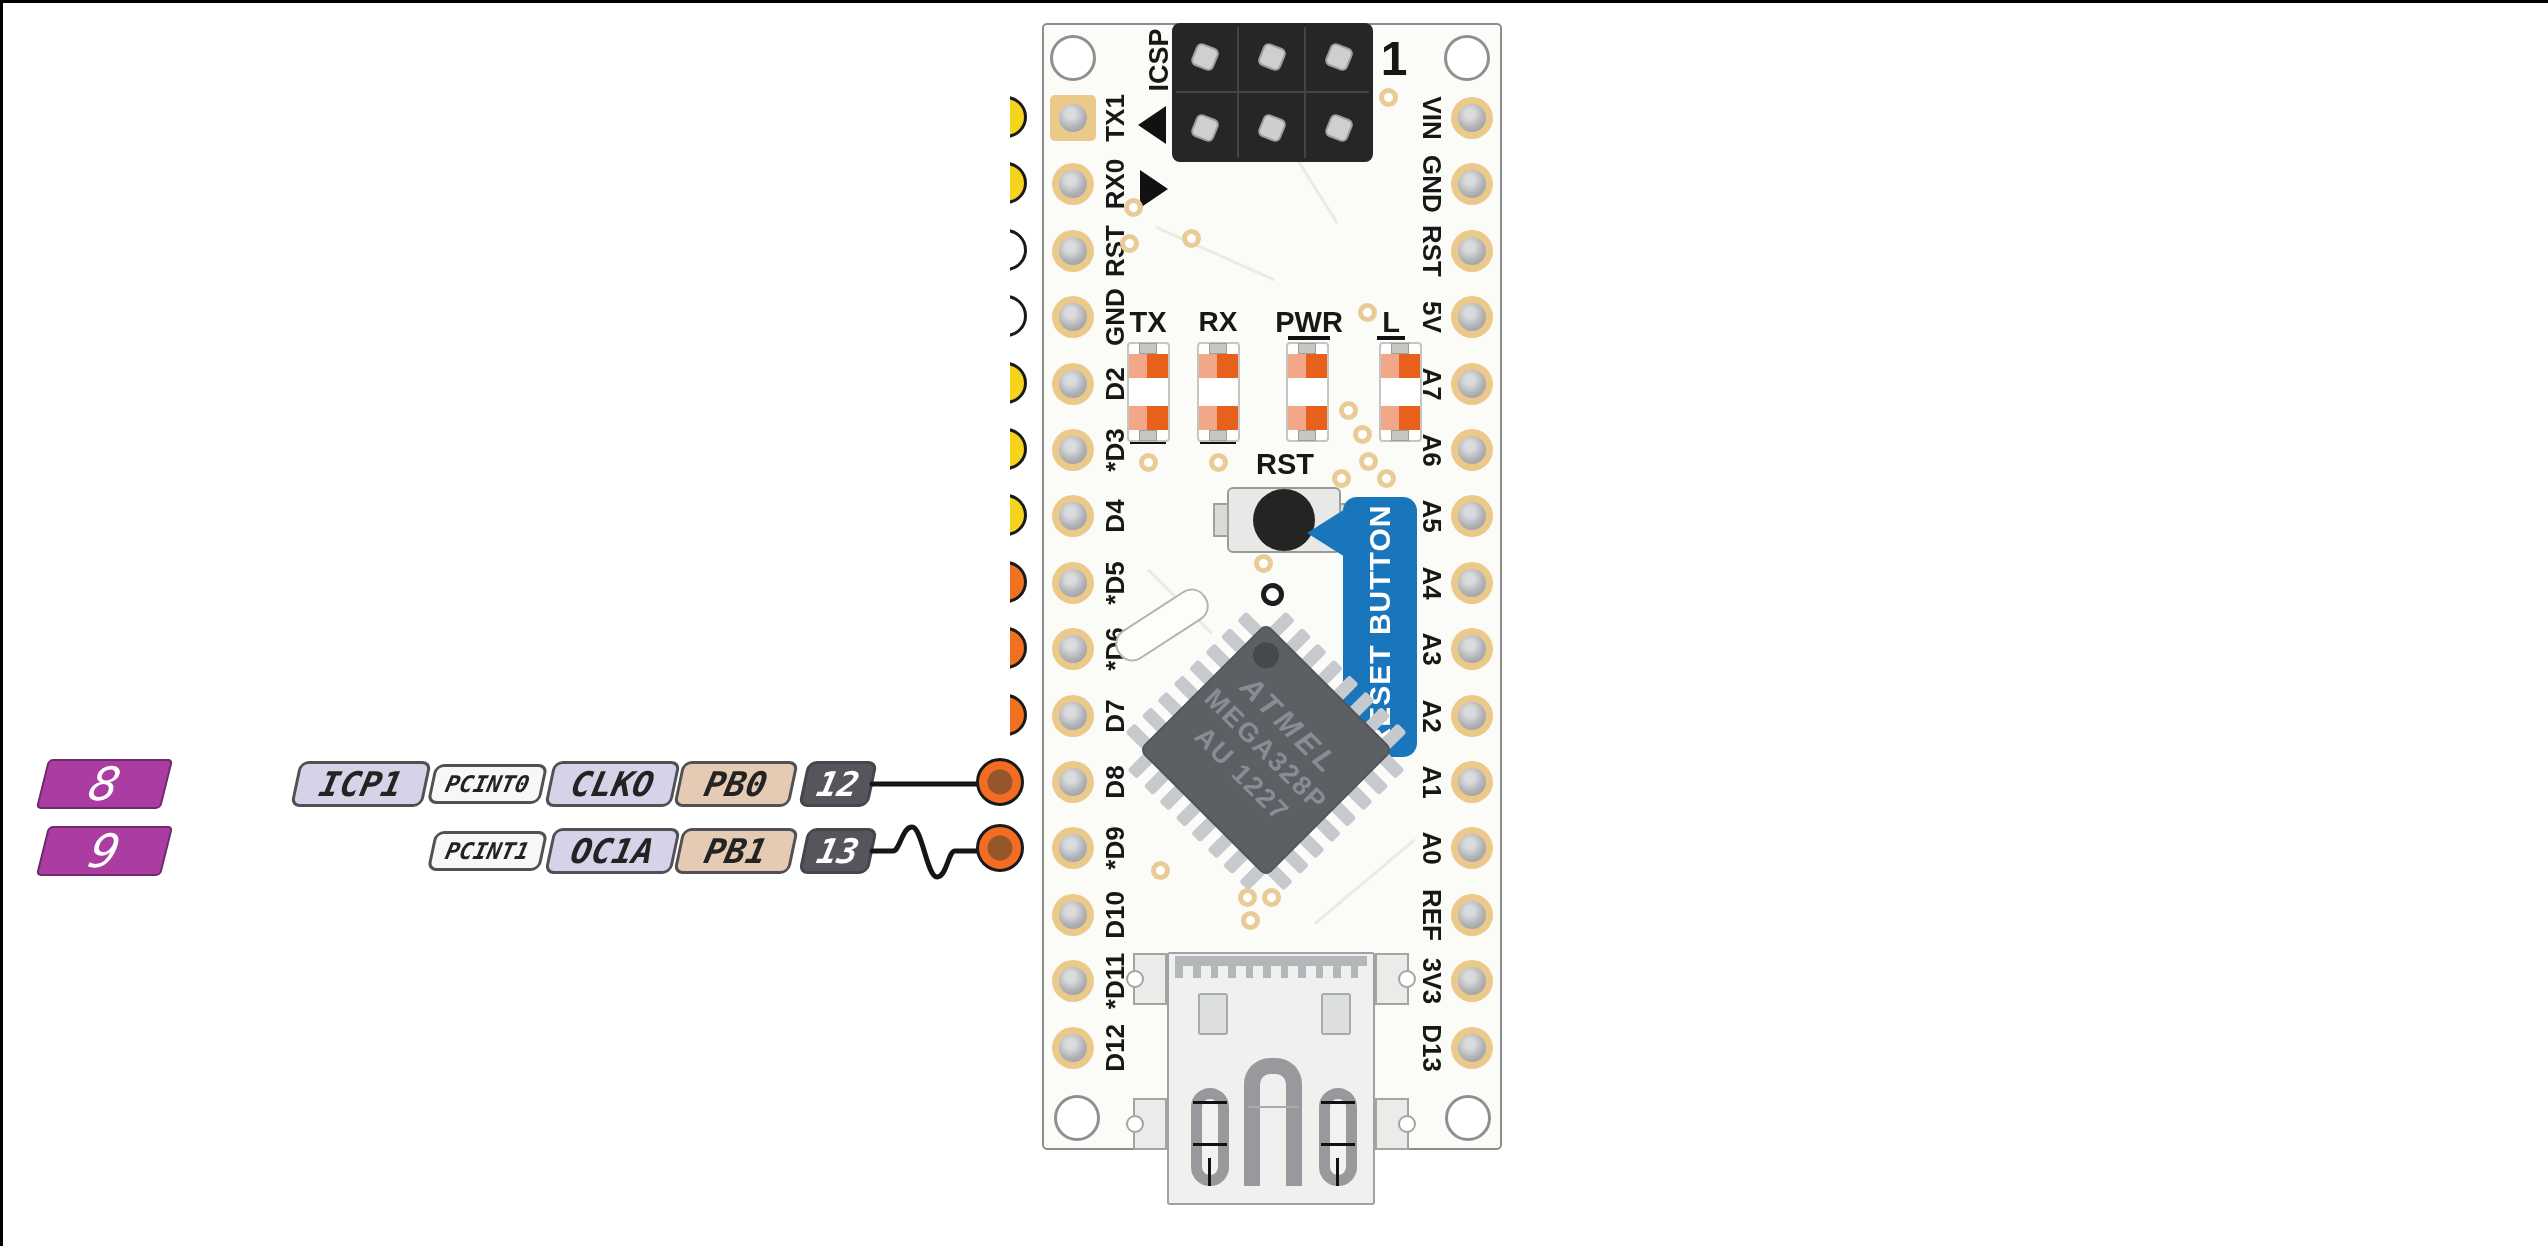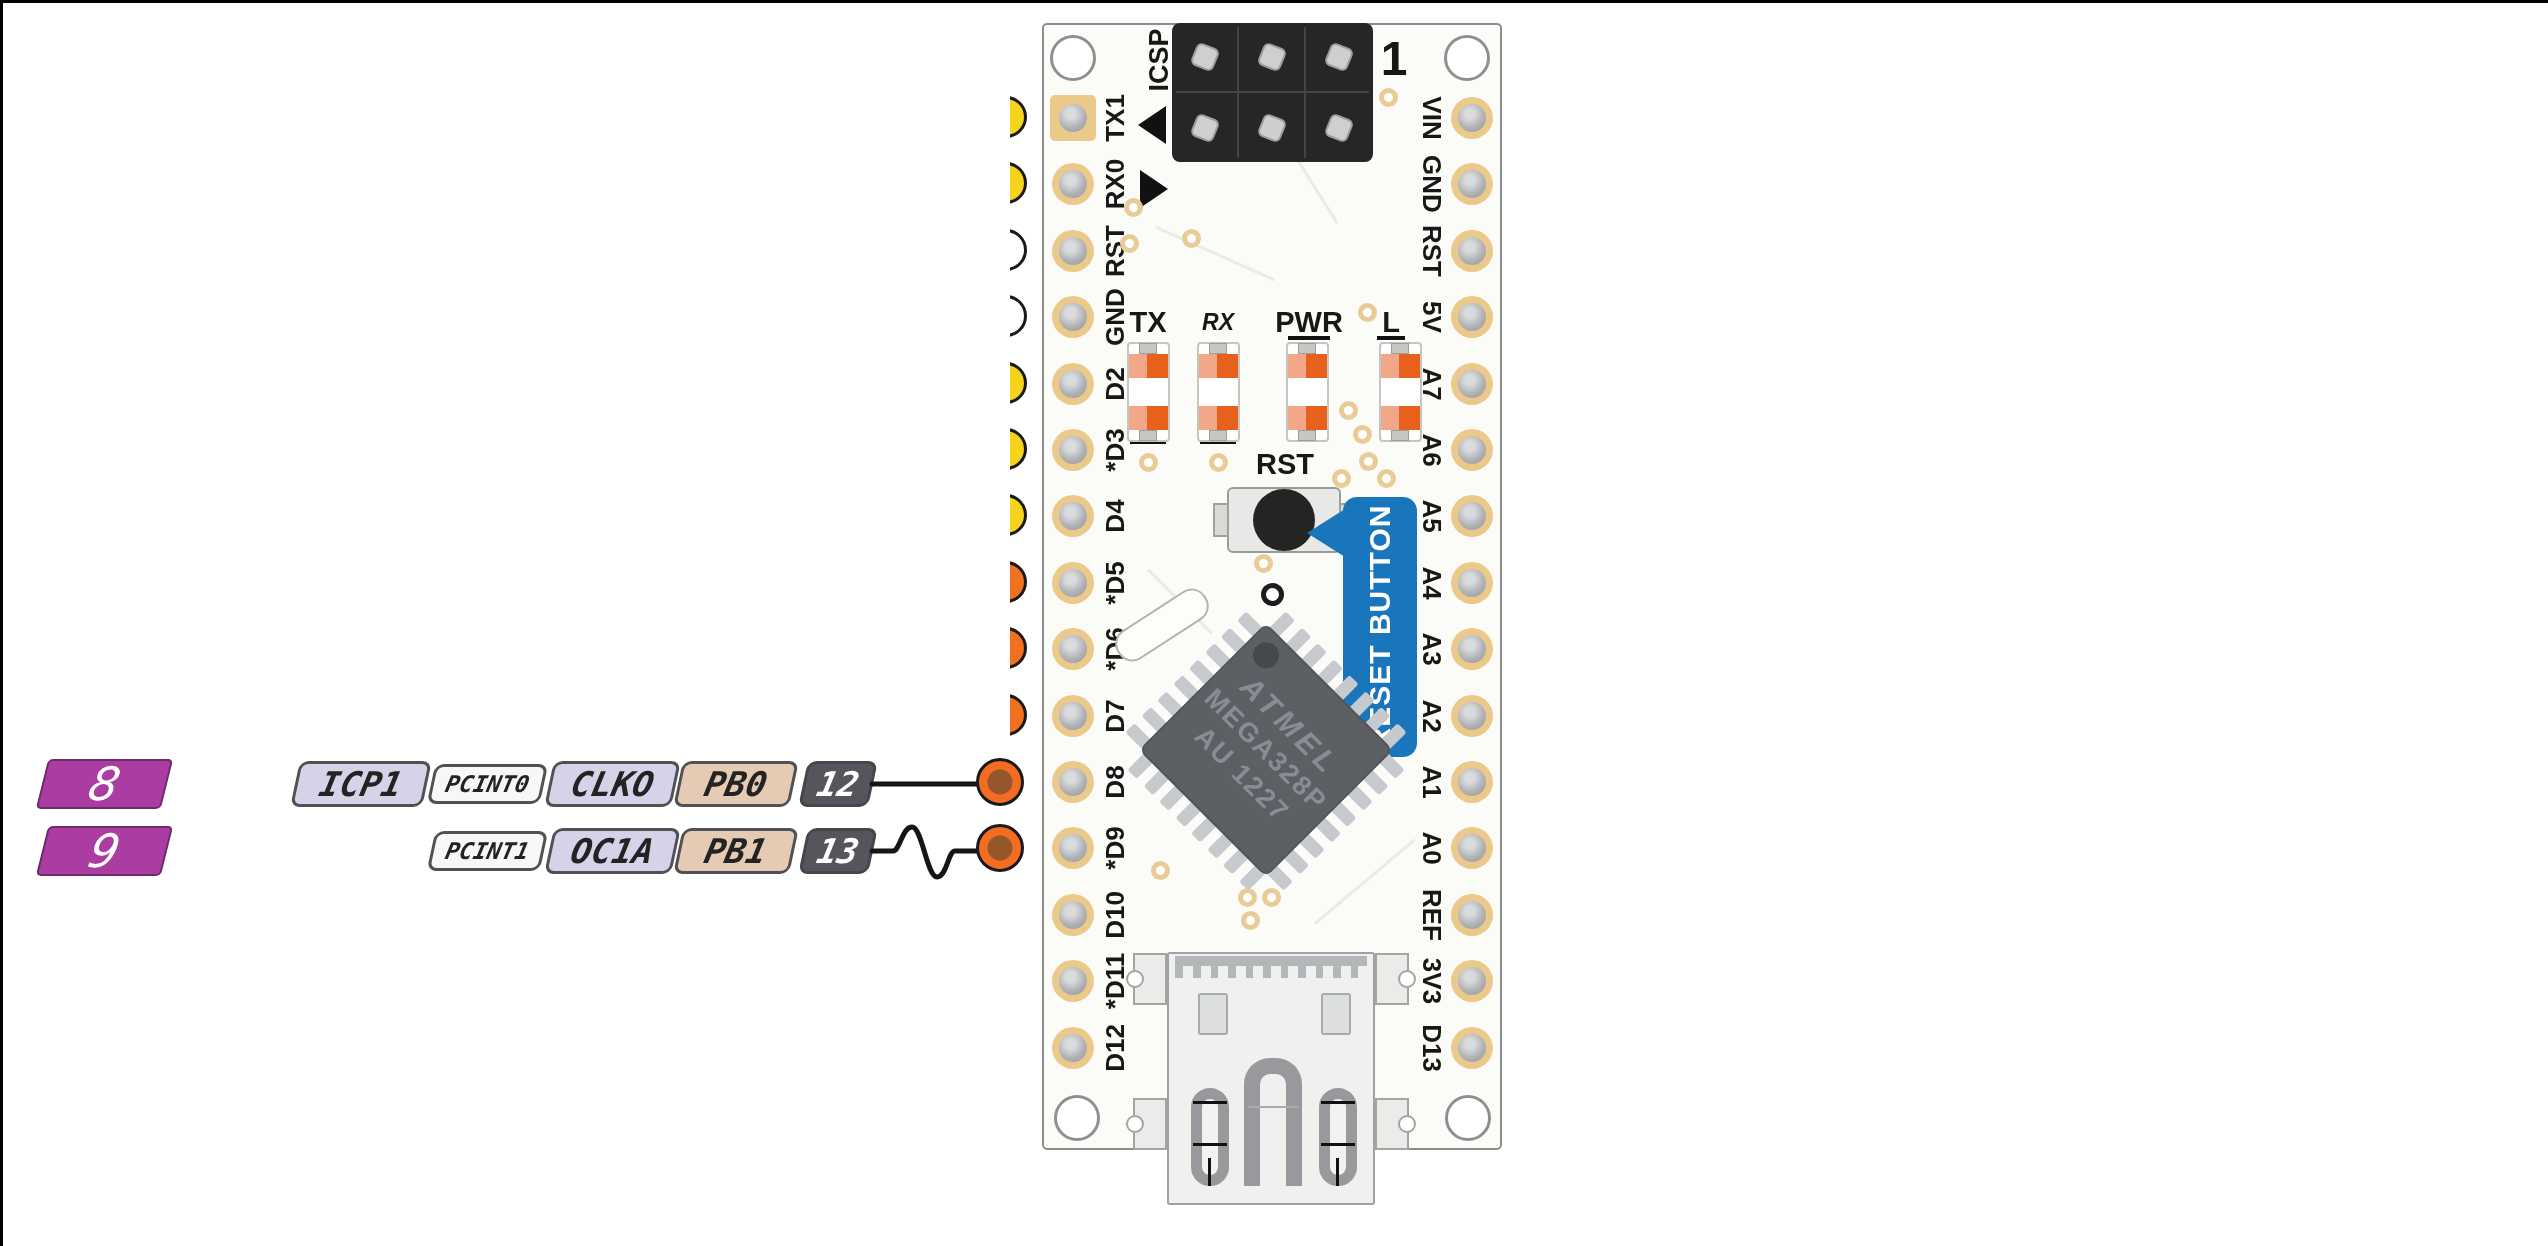"RX" div.silk { font-size: 23px -> 28px; font-style: italic -> none }
